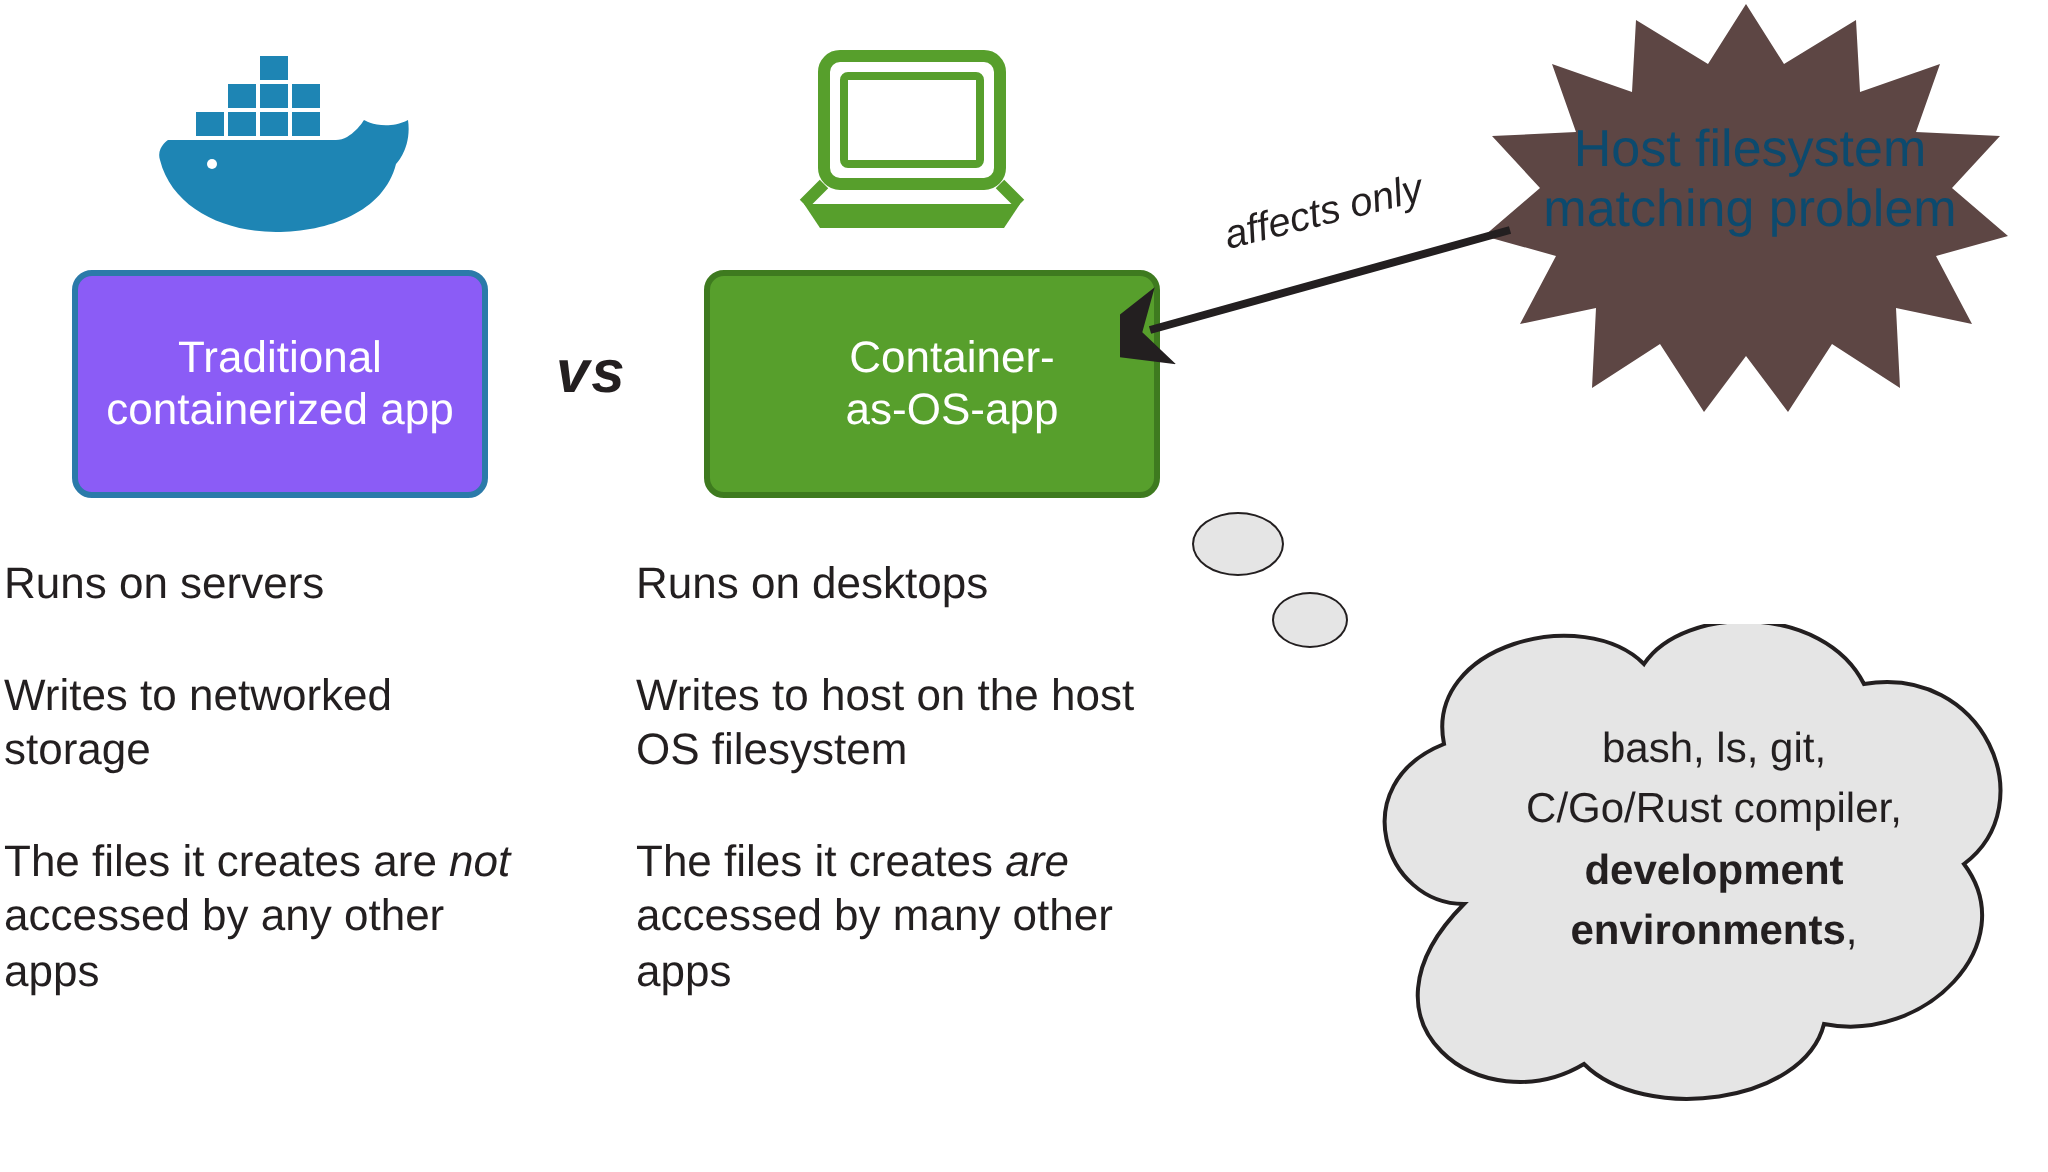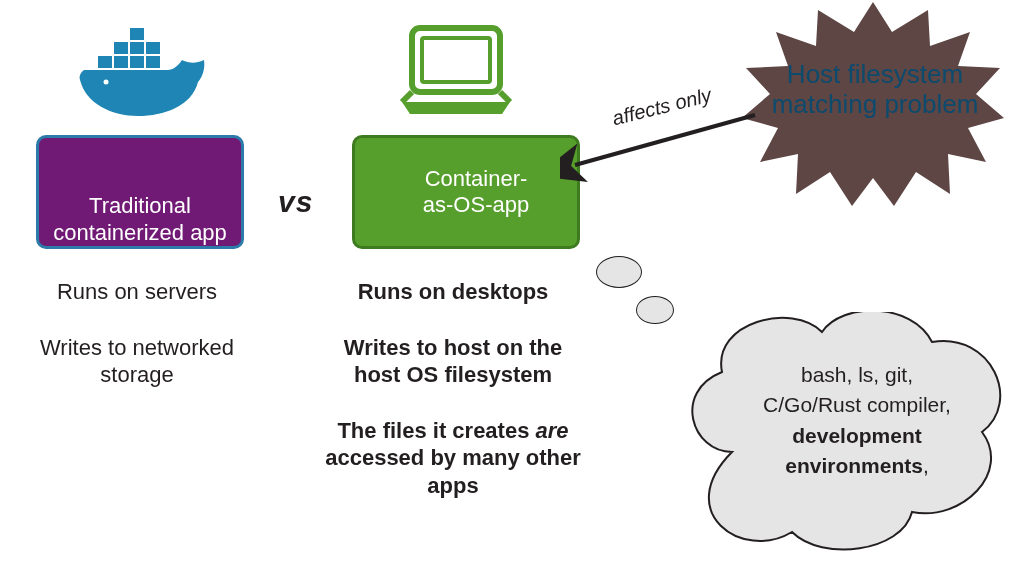"Traditional containerized app" .box-blue { align-items: flex-end -> none; background: #701a75 -> #8b5cf6 }
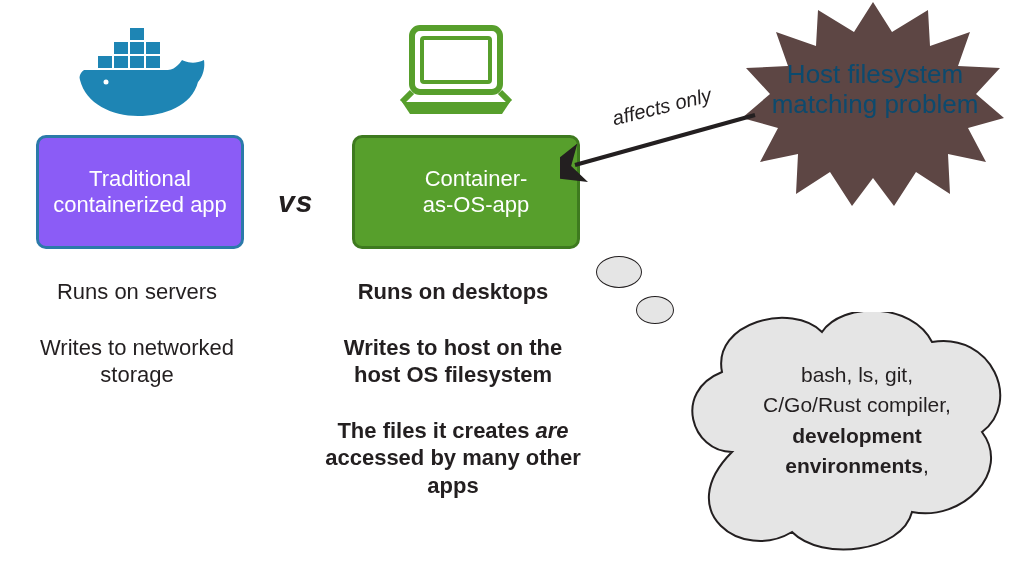"vs" .vs { margin-top: 15px -> none }
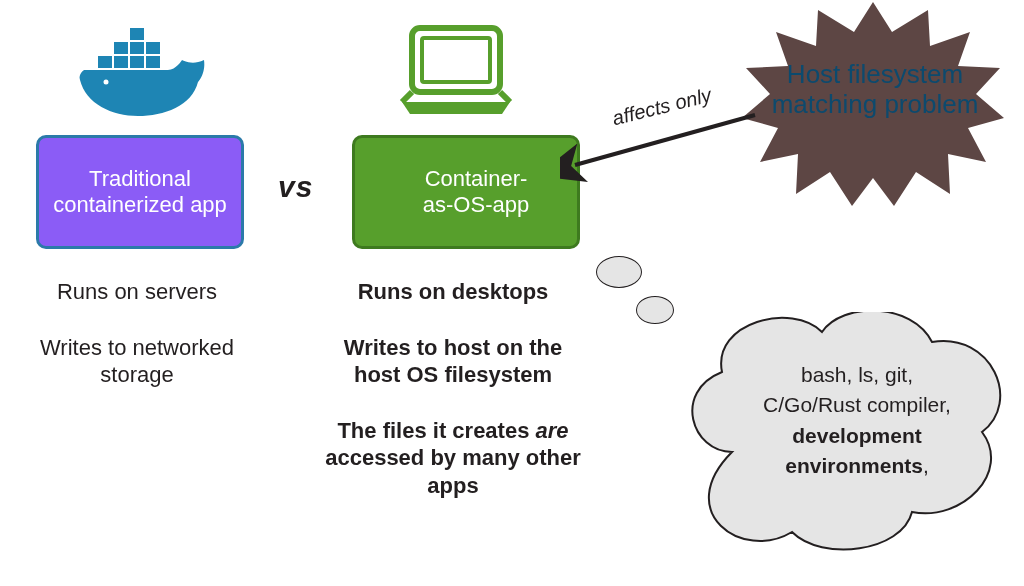"Runs on servers" .col { text-align: center -> none }
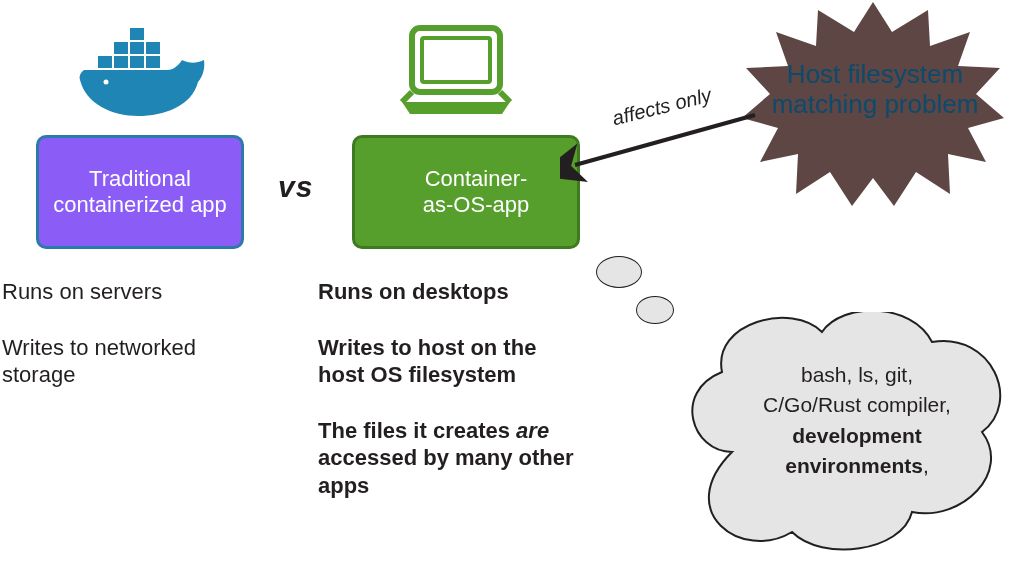"Runs on desktops" .colR { font-weight: bold -> none }
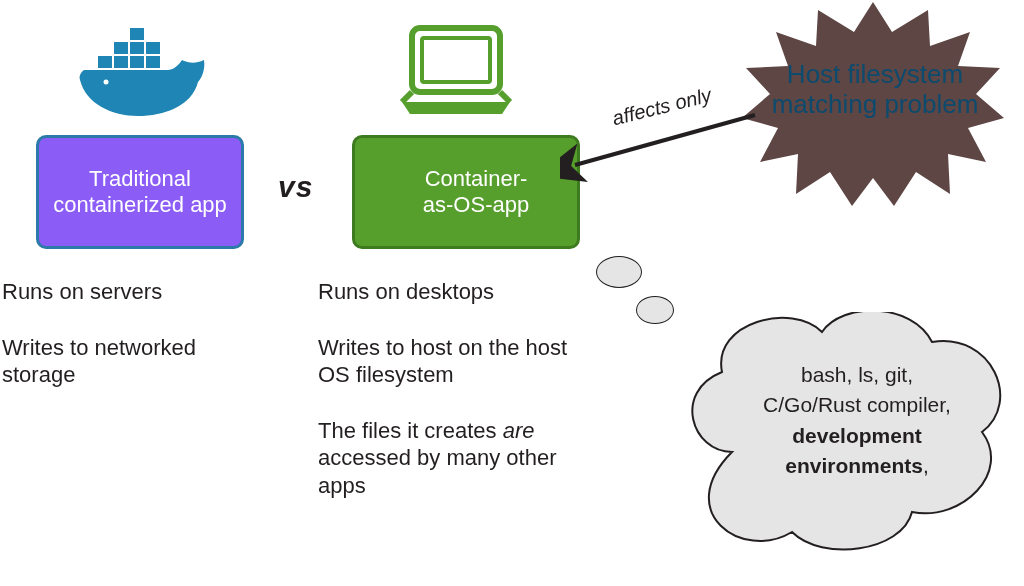"The files it creates are not" p { html: none -> <p> <span>The files it creates are </span><span>not</span><span> accessed by any other apps</span> </p> }
